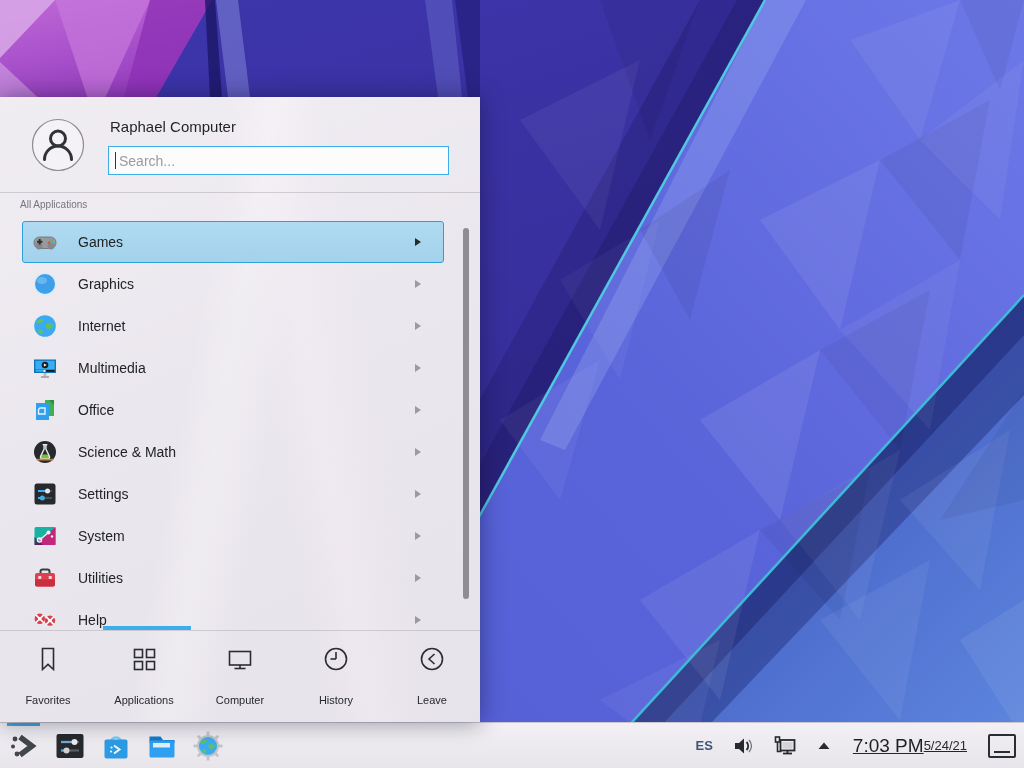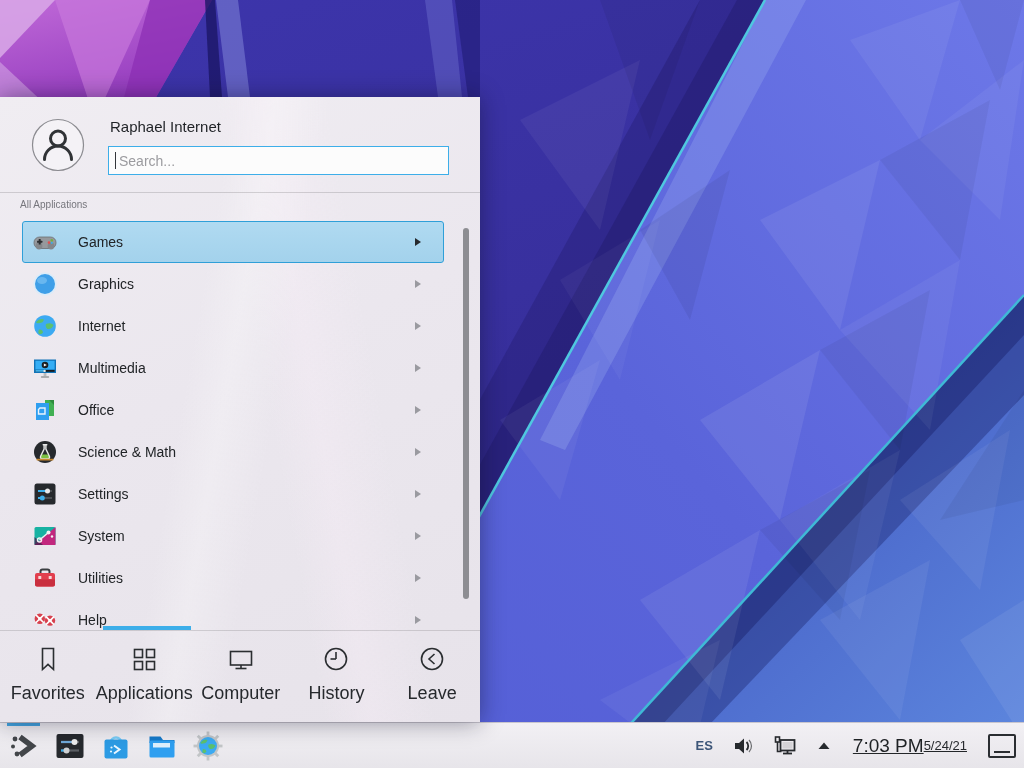"Raphael Internet" div.user-name { text: Internet -> Computer }
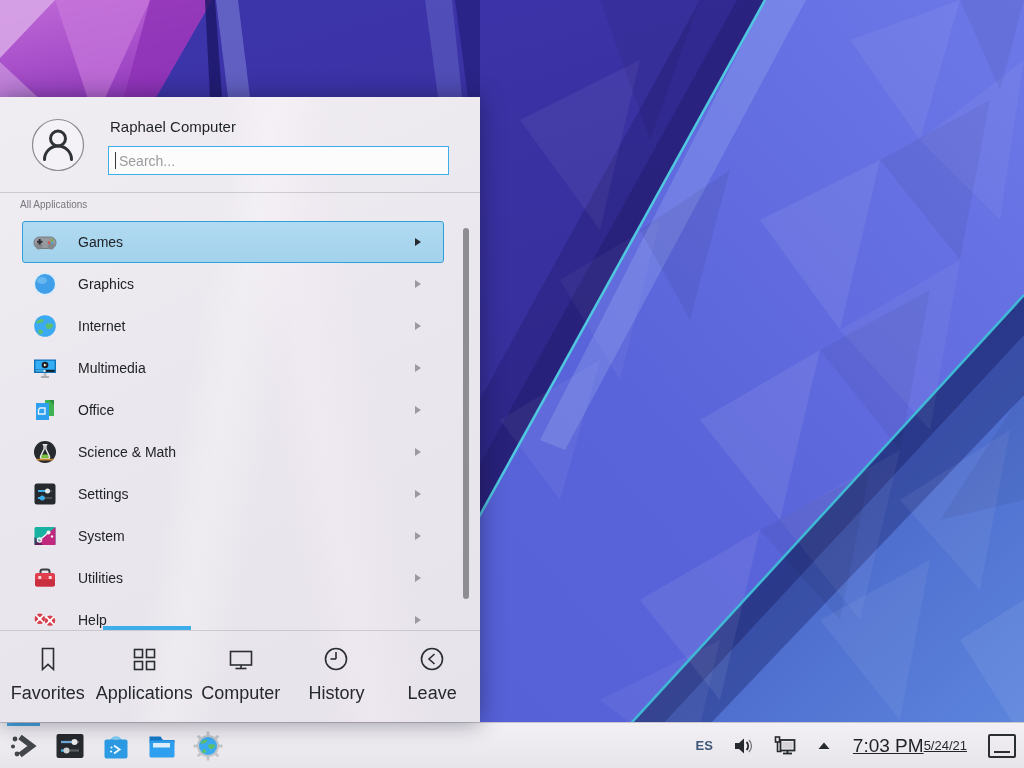"Favorites" .tab { font-size: 18px -> 11px; gap: 4px -> 18px }
